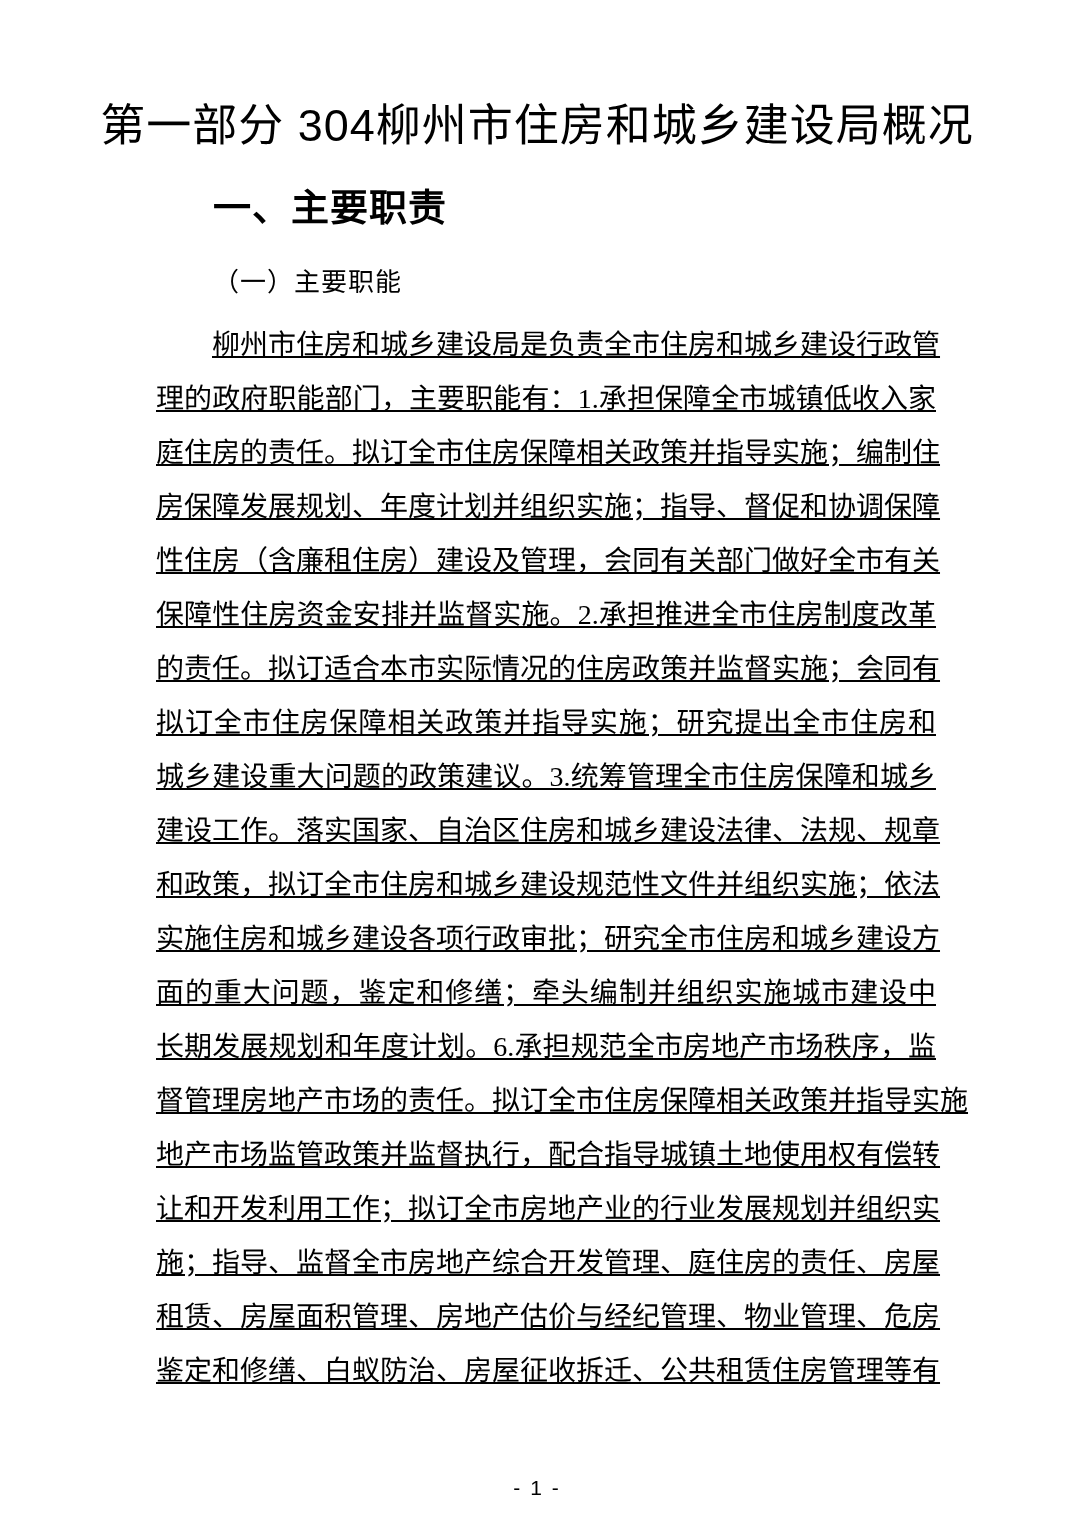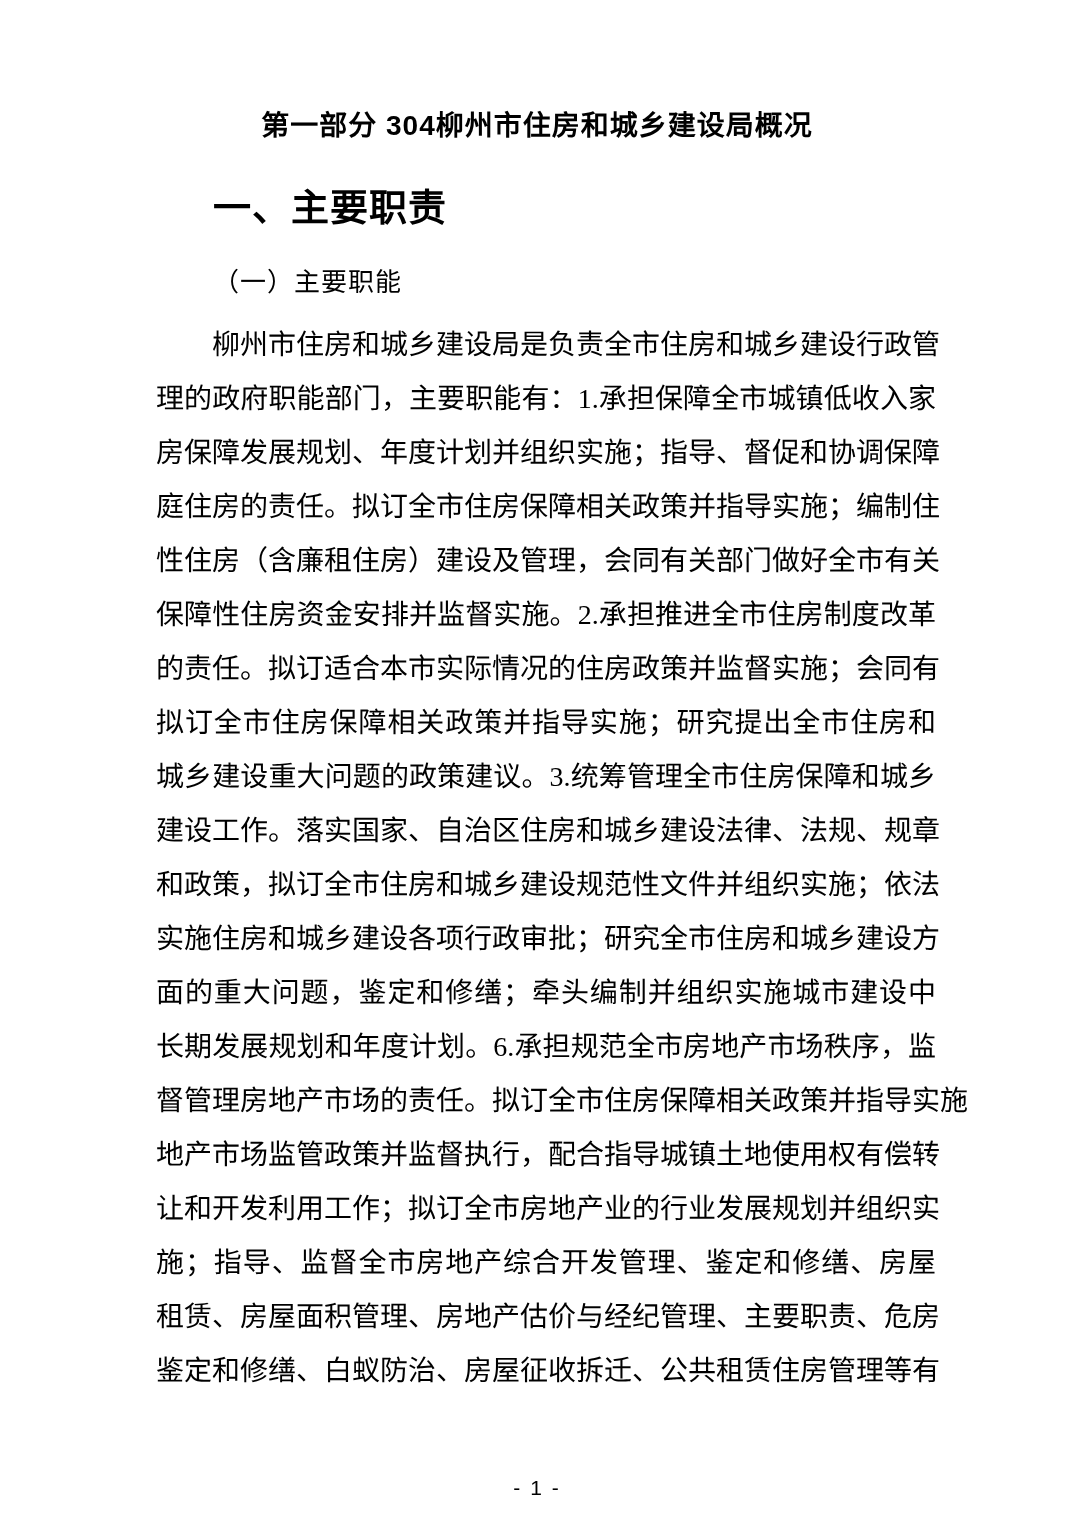"第一部分 304柳州市住房和城乡建设局概况" .doc-title { font-size: 28px -> 45px; font-weight: bold -> normal }
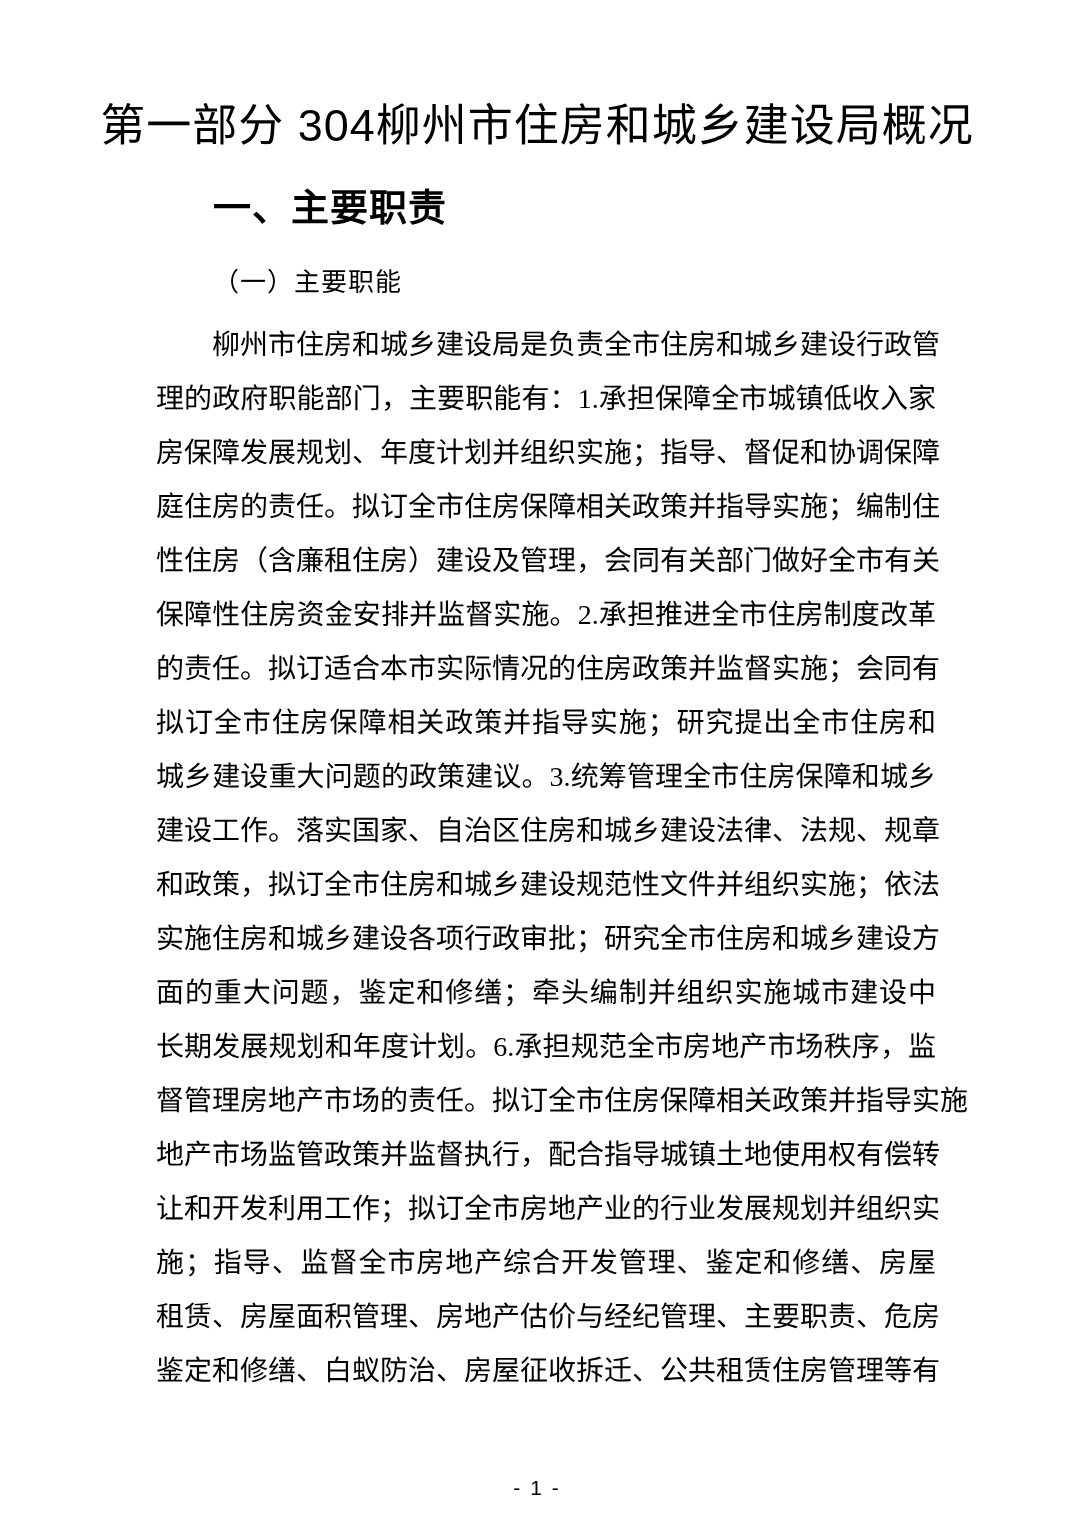"柳州市住房和城乡建设局是负责全市住房和城乡建设行政管" .body-line { text-decoration: none -> underline }
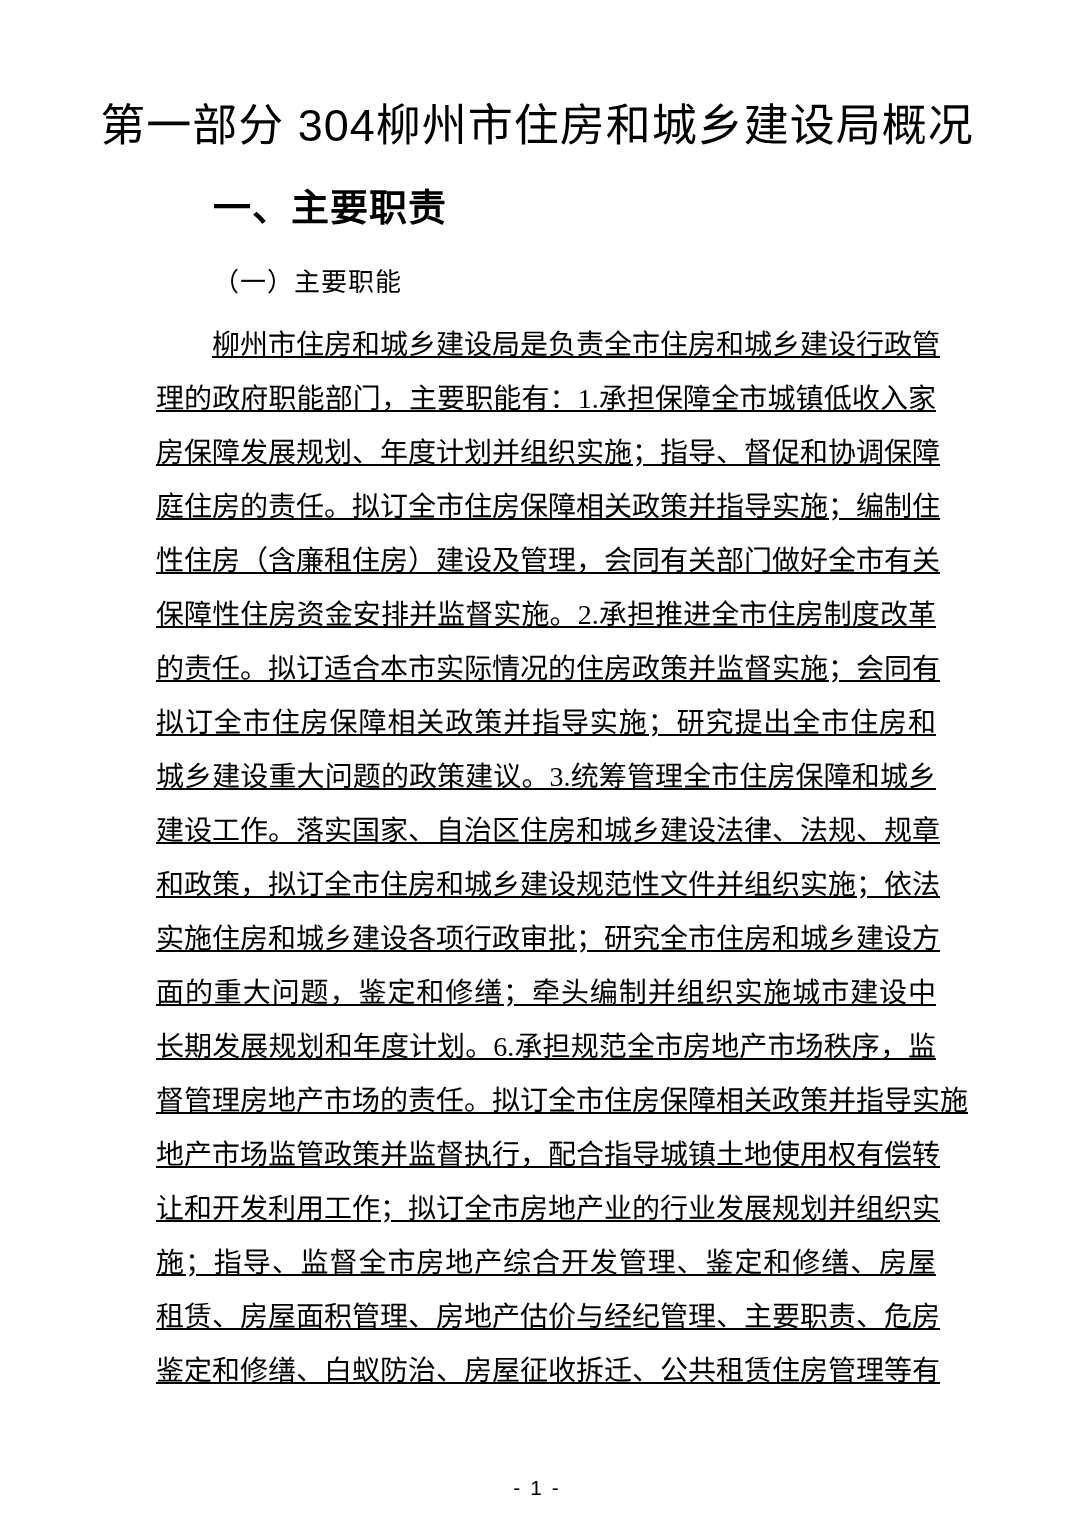"房保障发展规划、年度计划并组织实施；指导、督促和协调保障" div.body-line { order: before "庭住房的责任。拟订全市住房保障相关政策并指导实施；编制住" -> after "庭住房的责任。拟订全市住房保障相关政策并指导实施；编制住" }
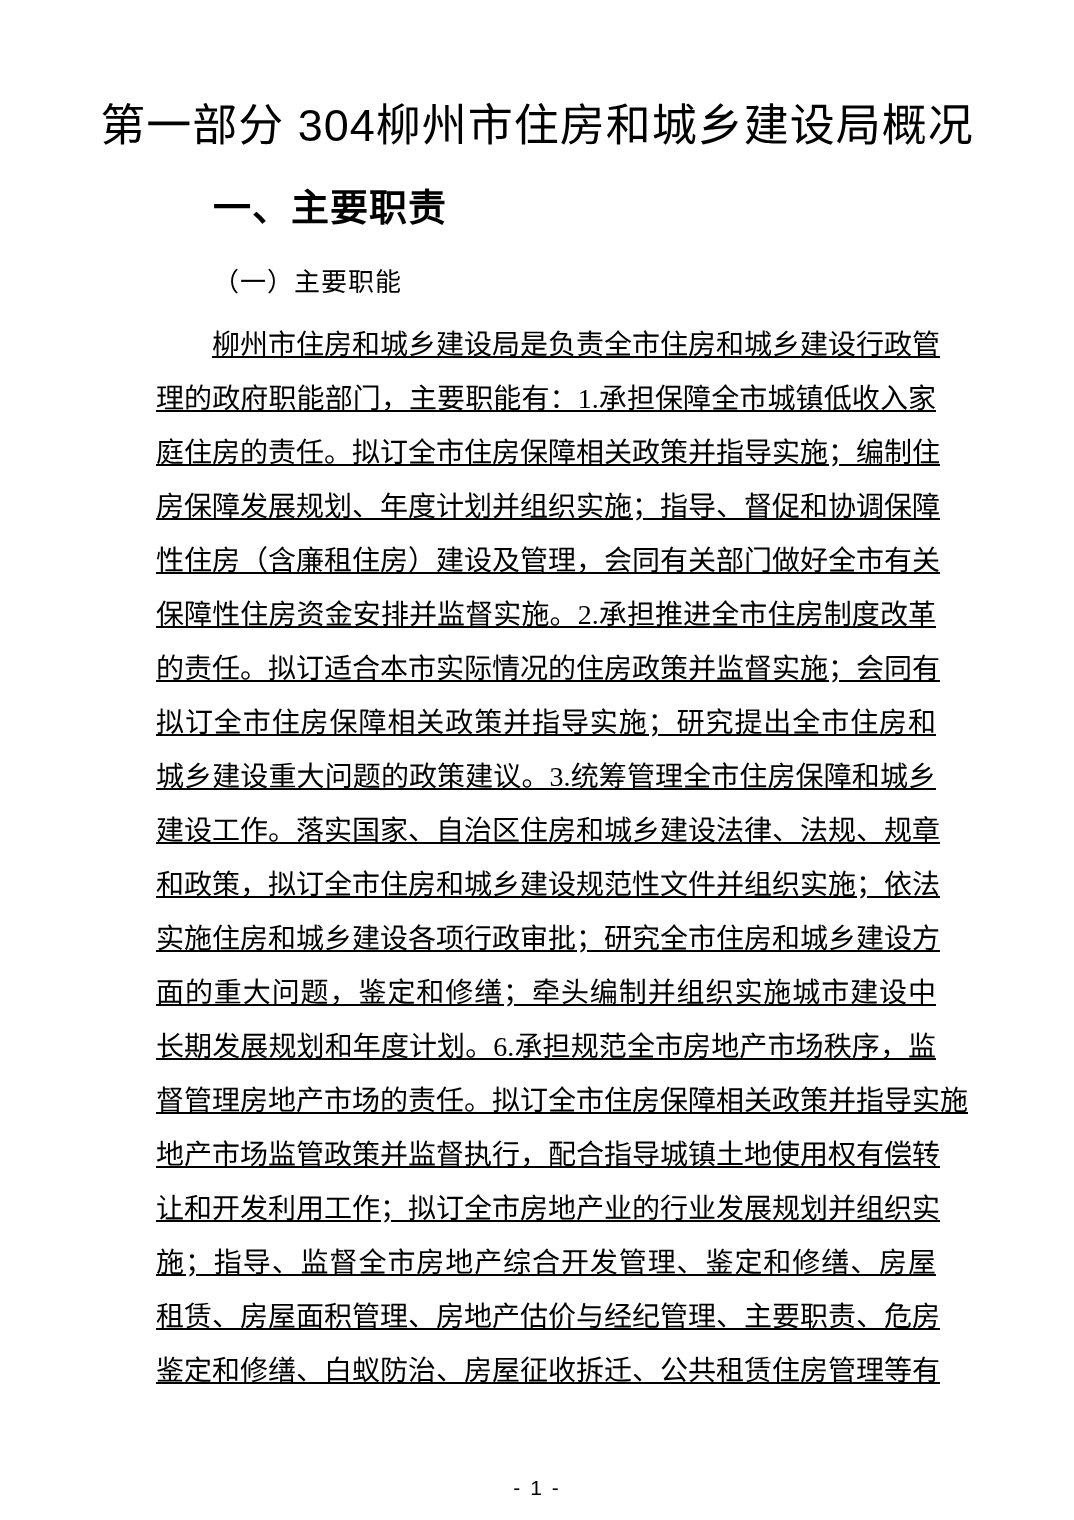"施；指导、监督全市房地产综合开发管理、鉴定和修缮、房屋" div.body-line { text: 鉴定和修缮 -> 庭住房的责任 }
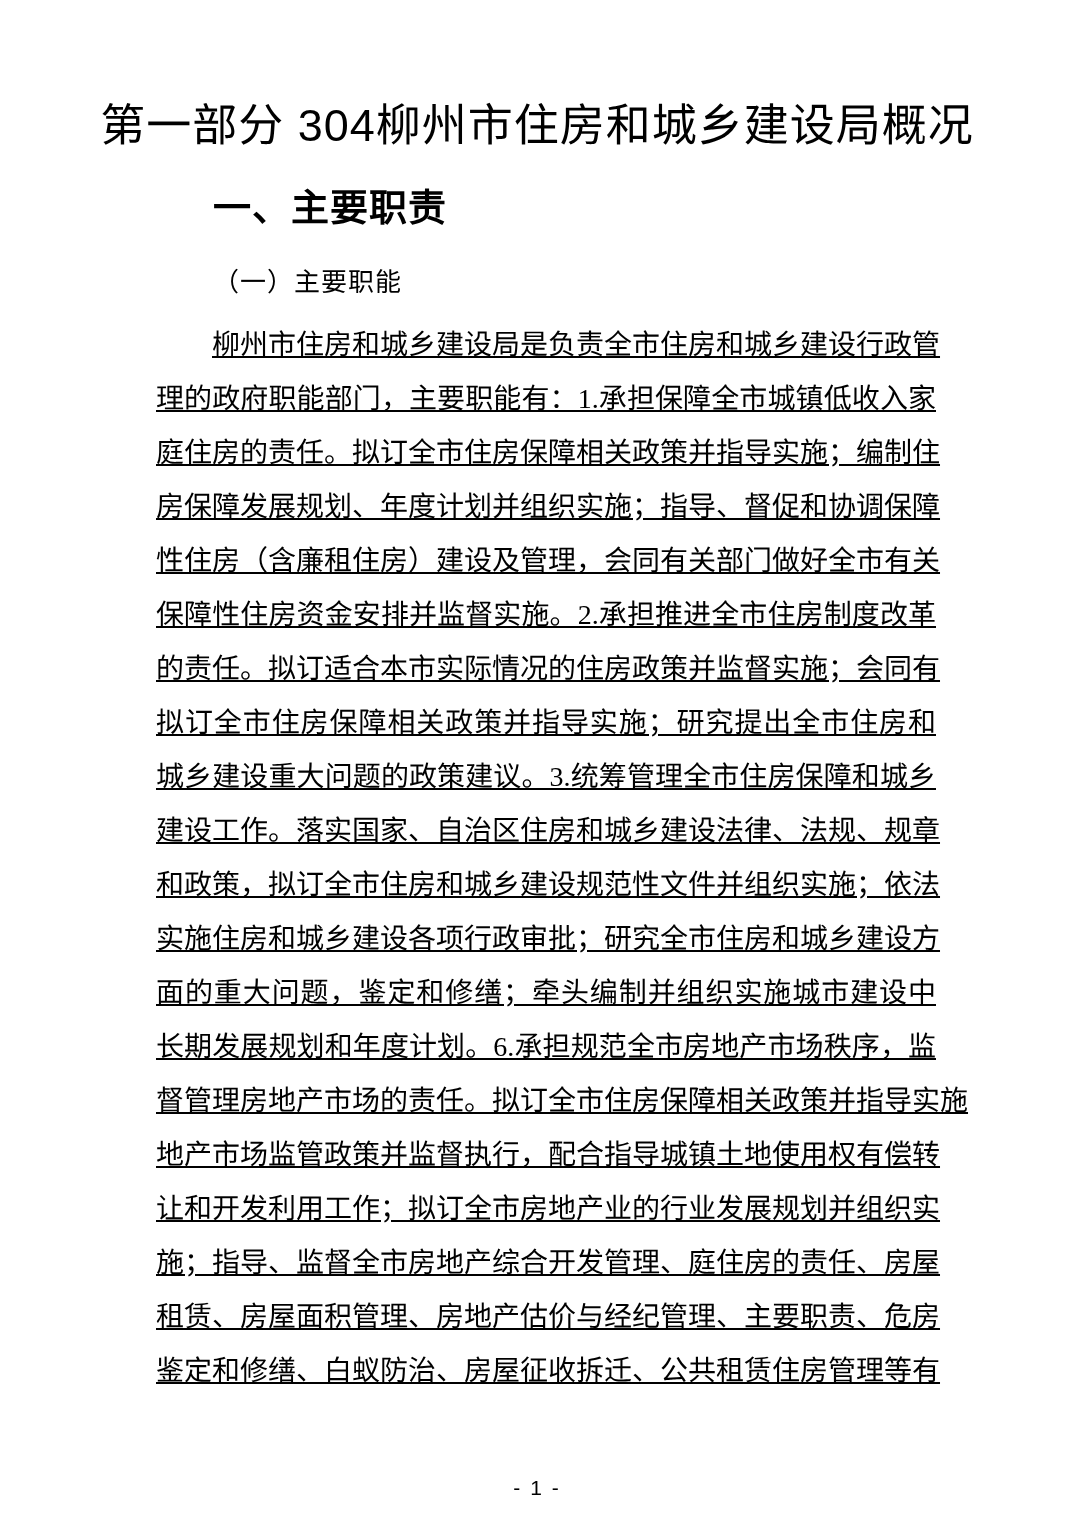"租赁、房屋面积管理、房地产估价与经纪管理、主要职责、危房" div.body-line { text: 主要职责 -> 物业管理 }
